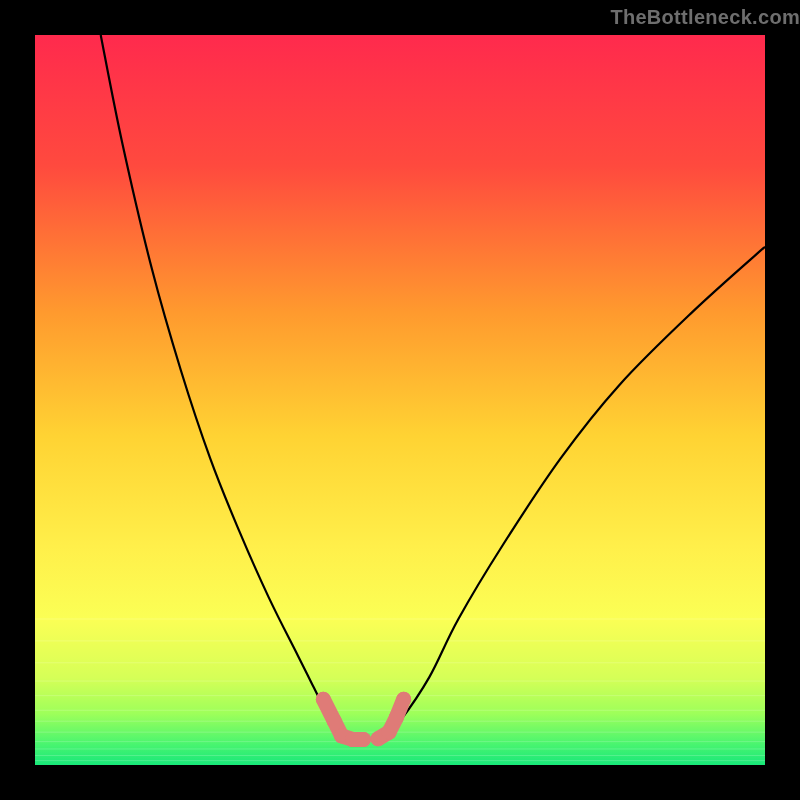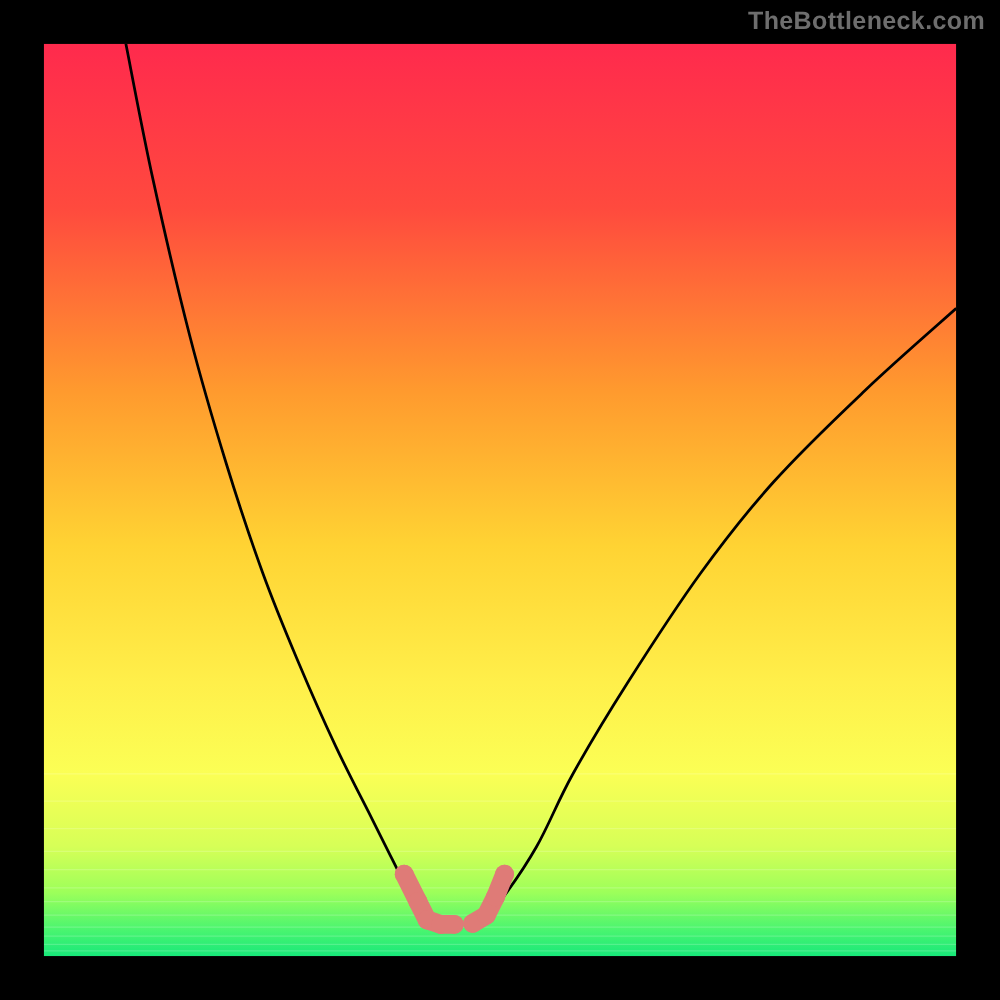"TheBottleneck.com" .watermark { right: 12px -> 0 }
